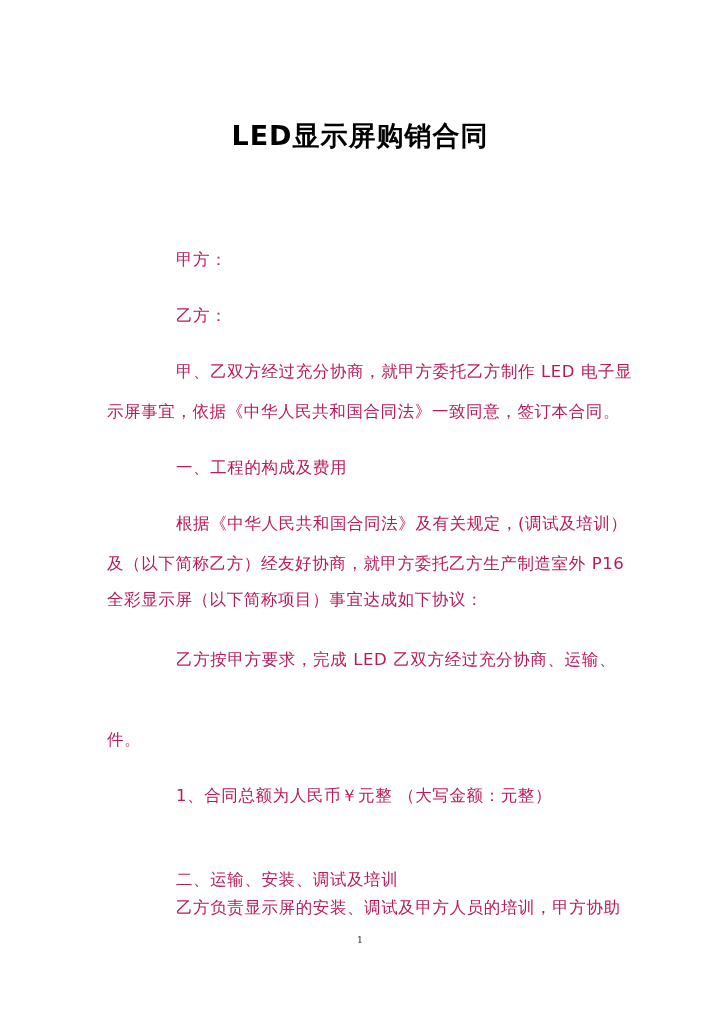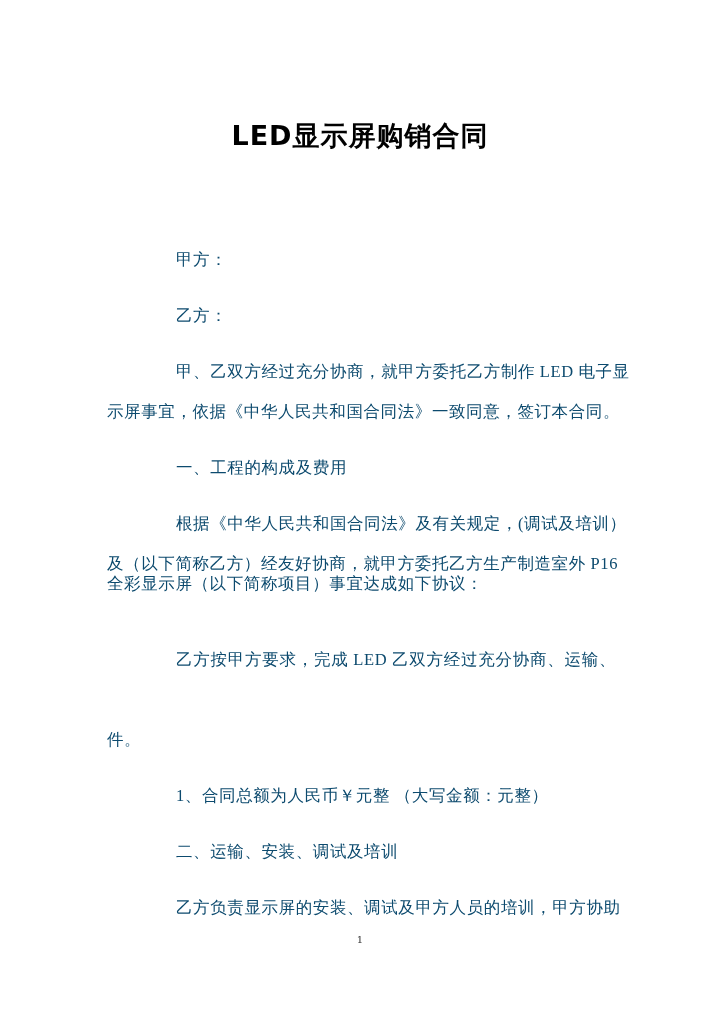"甲方：" .line { color: #0c4a6e -> #be185d; font-family: Liberation Serif, serif -> none }
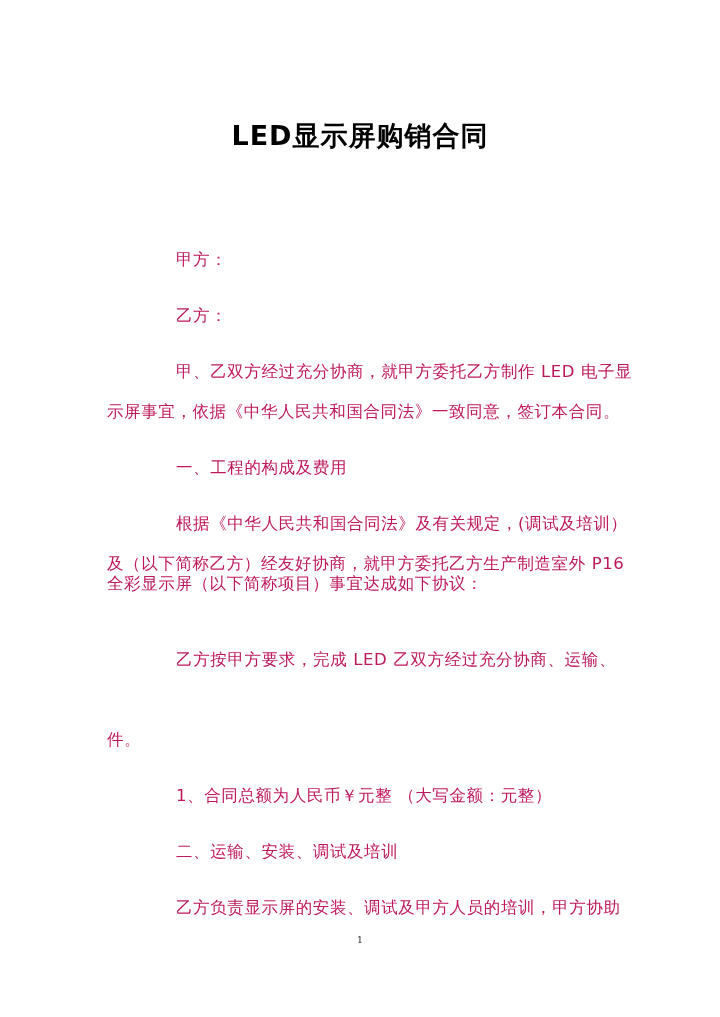"全彩显示屏（以下简称项目）事宜达成如下协议：" div.line { top: 574px -> 590px }
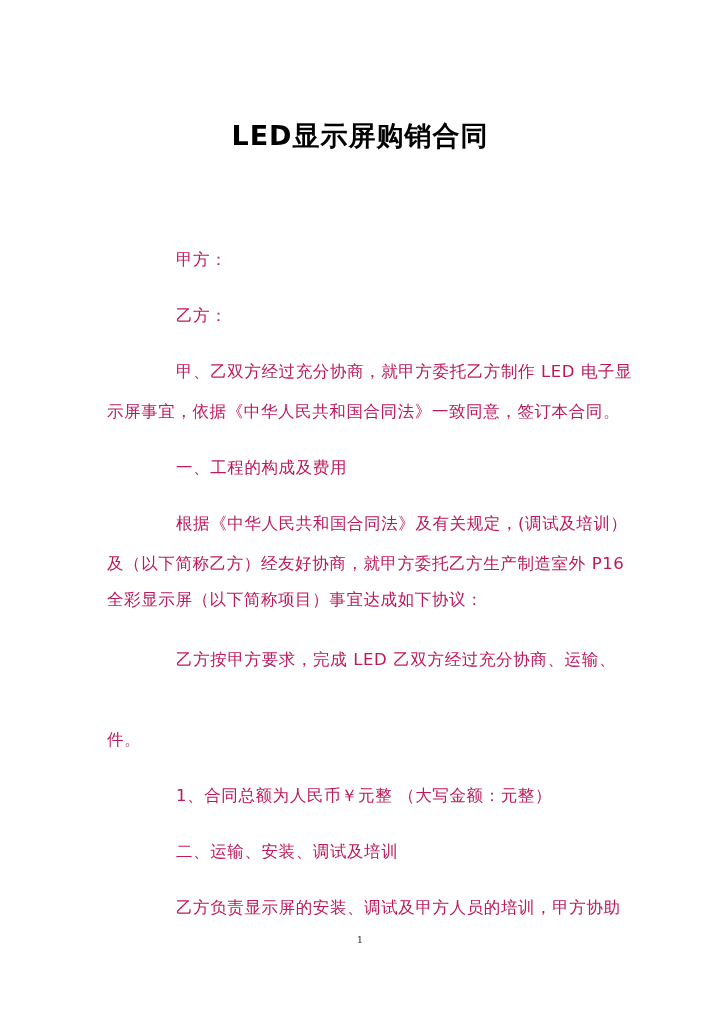"二、运输、安装、调试及培训" div.line { top: 842px -> 870px }
